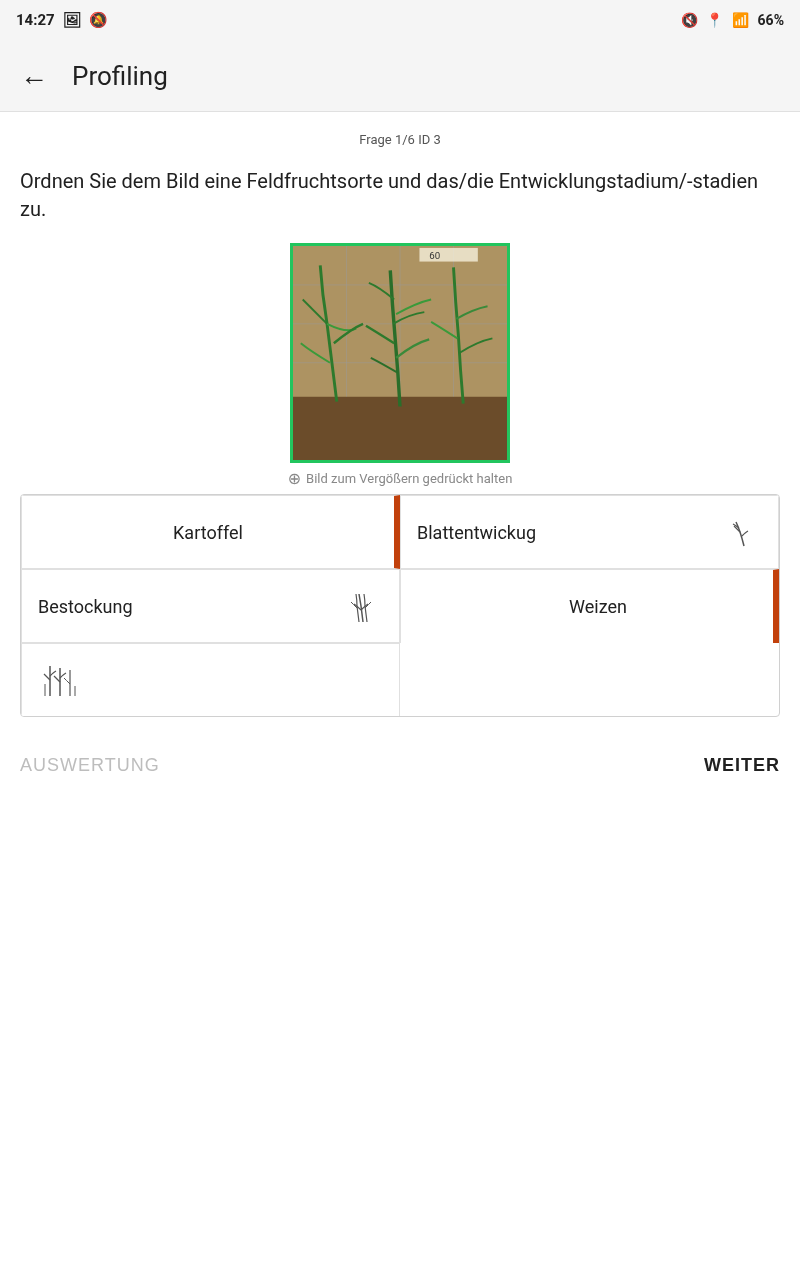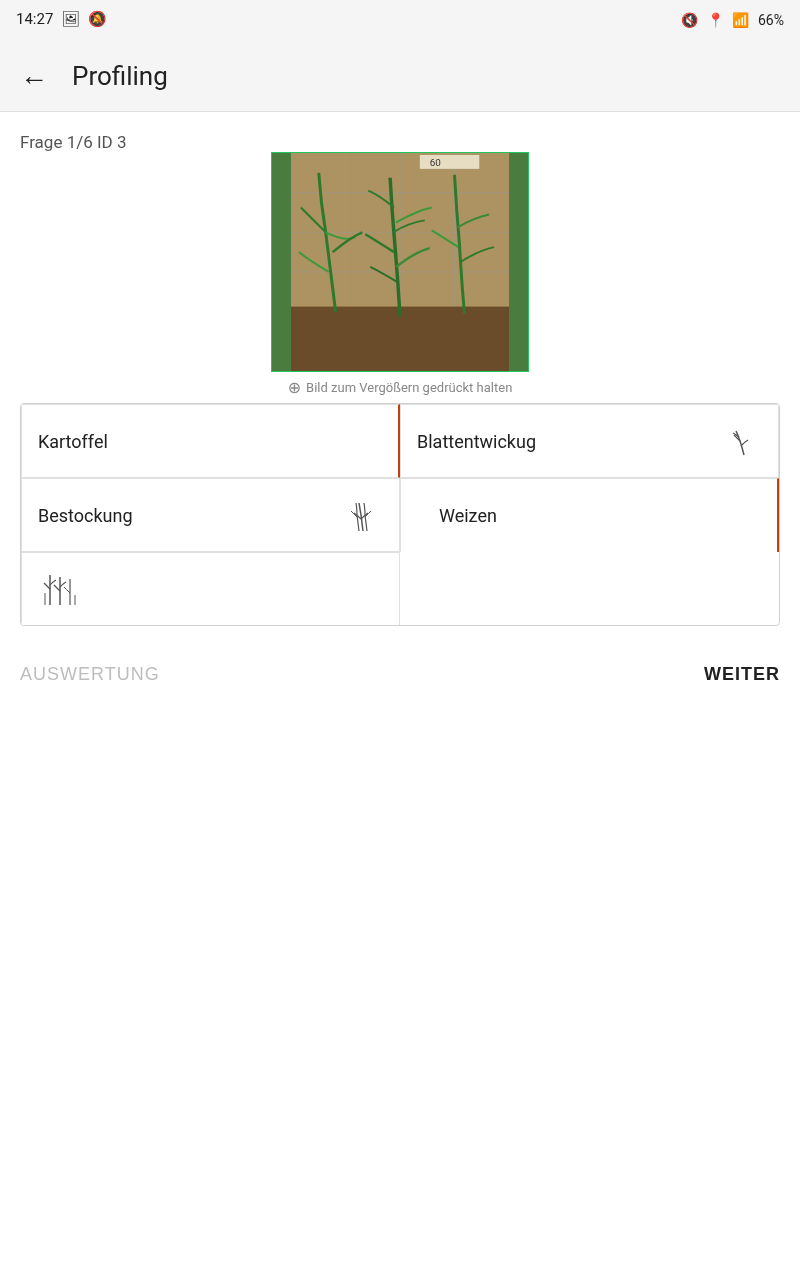"14:27" .status-bar { align-items: flex-end -> center; font-weight: 400 -> 700 }
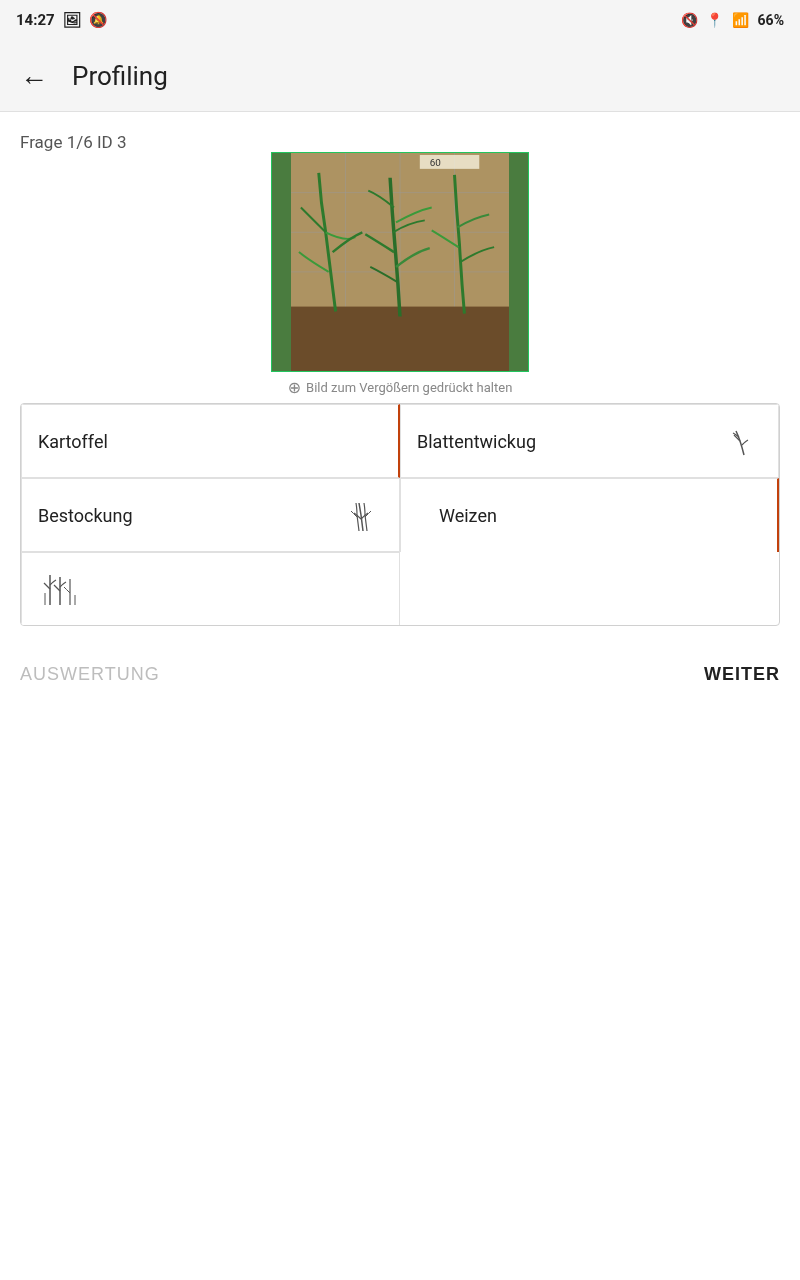"Frage 1/6 ID 3" .question-header { font-size: 17px -> 13px; margin-bottom: 0 -> 20px; text-align: none -> center }
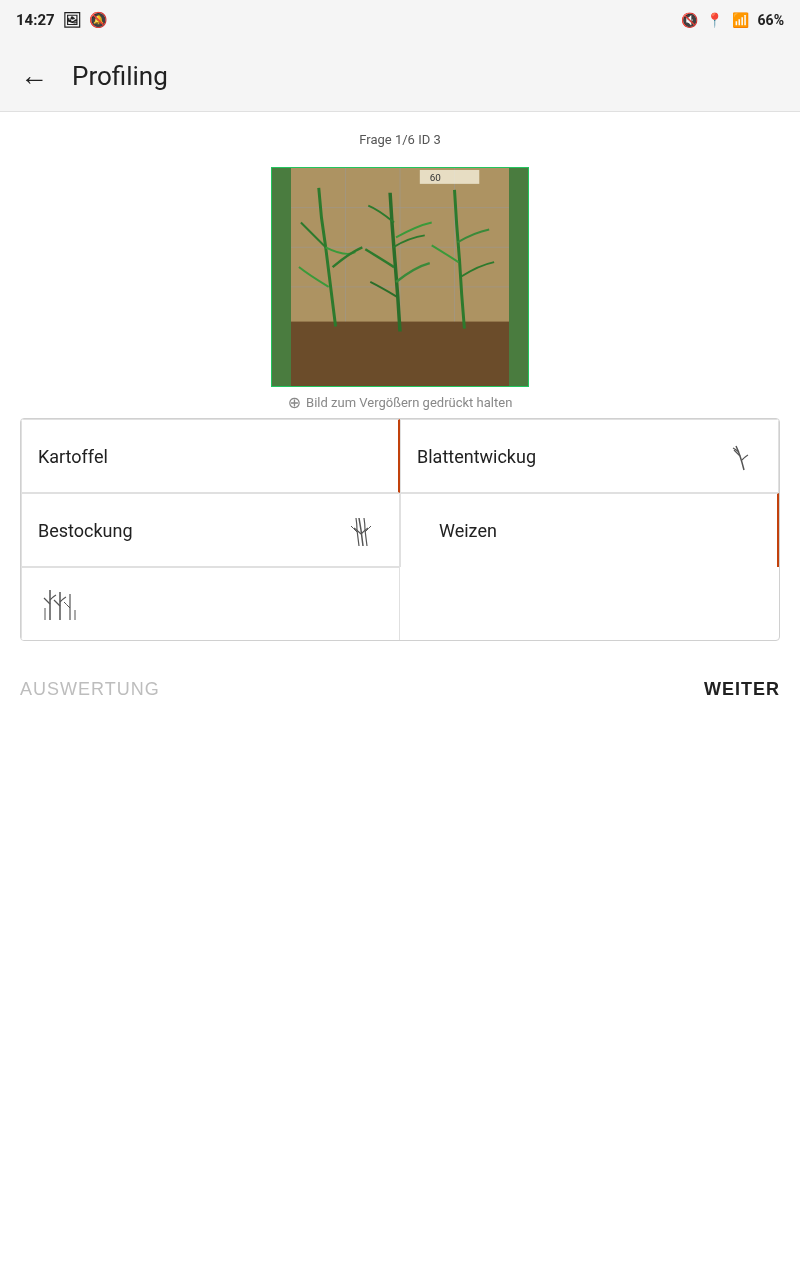"Ordnen Sie dem Bild eine" div.question-text { html: none -> <div>Ordnen Sie dem Bild eine Feldfruchtsorte und das/die Entwicklungstadium/-stadien zu.</div> }
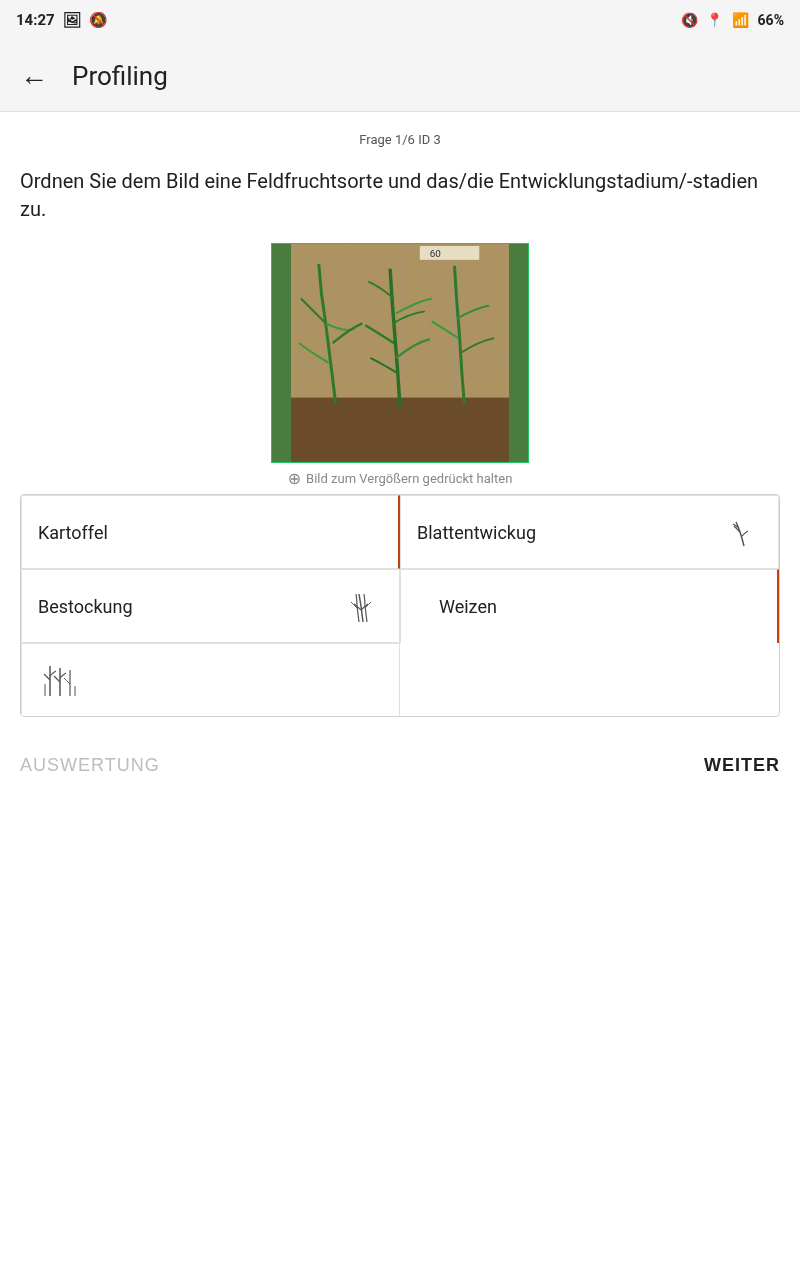"60" .plant-image { border: 1px solid #22c55e -> 3px solid #22c55e; width: 258px -> 220px }
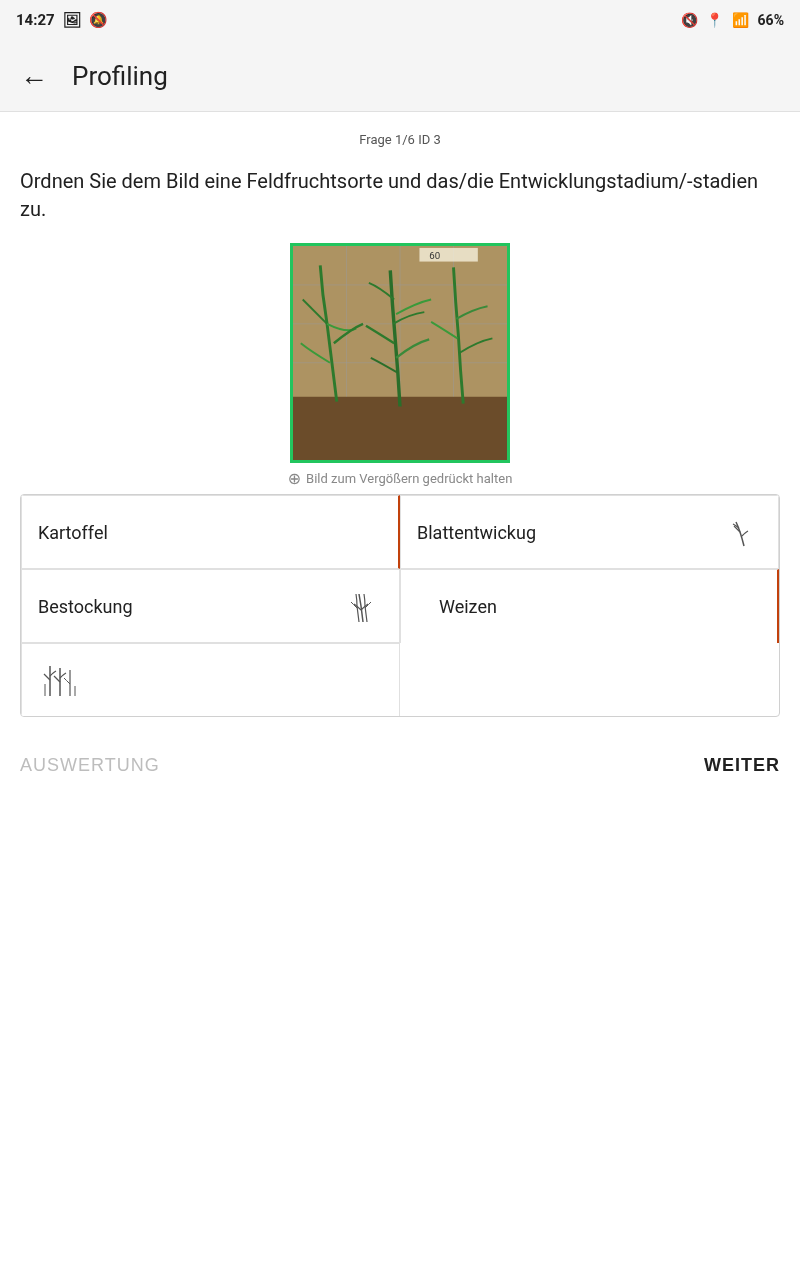"Kartoffel" .left-col { border-right: 2px solid #c2410c -> 6px solid #c2410c; justify-content: none -> center }
